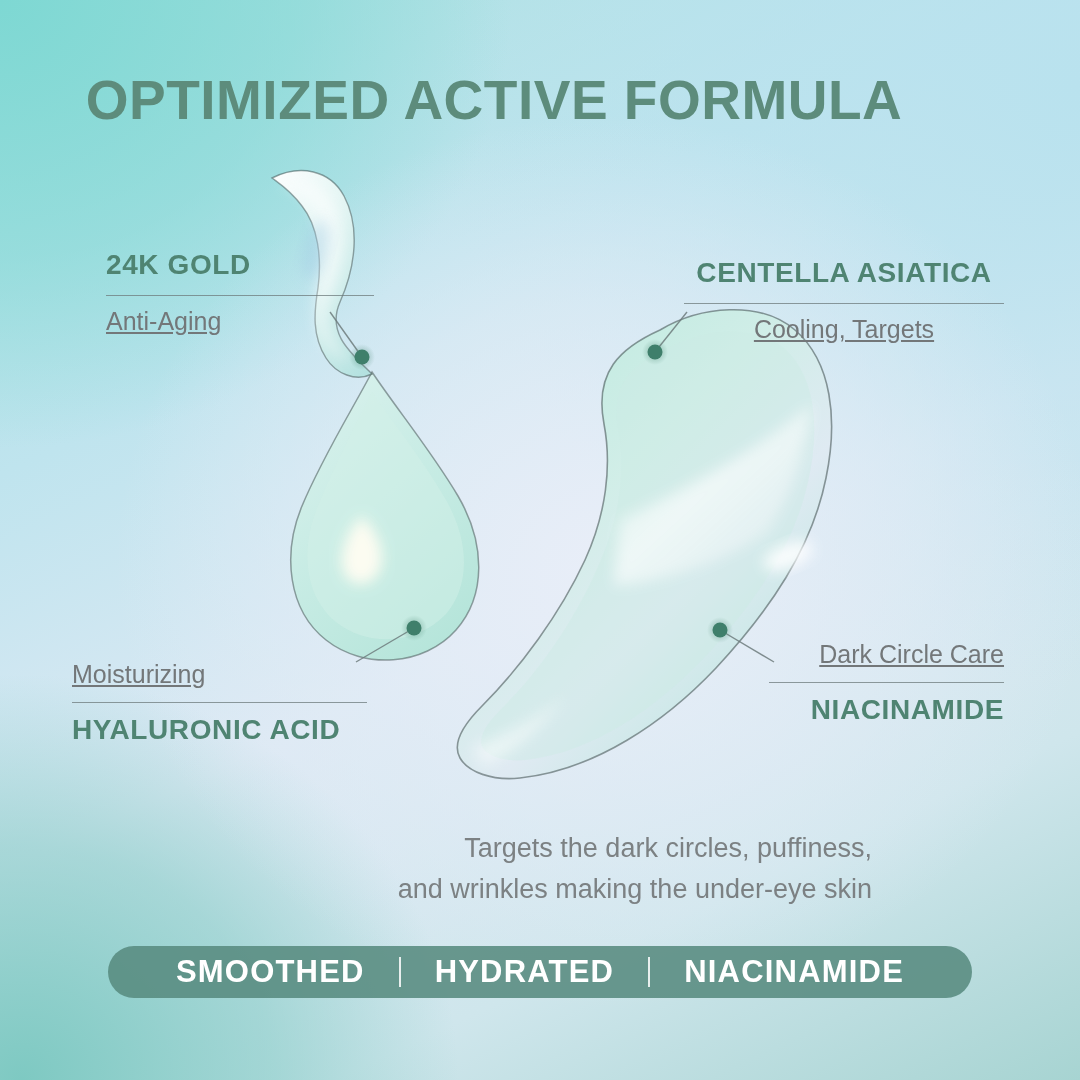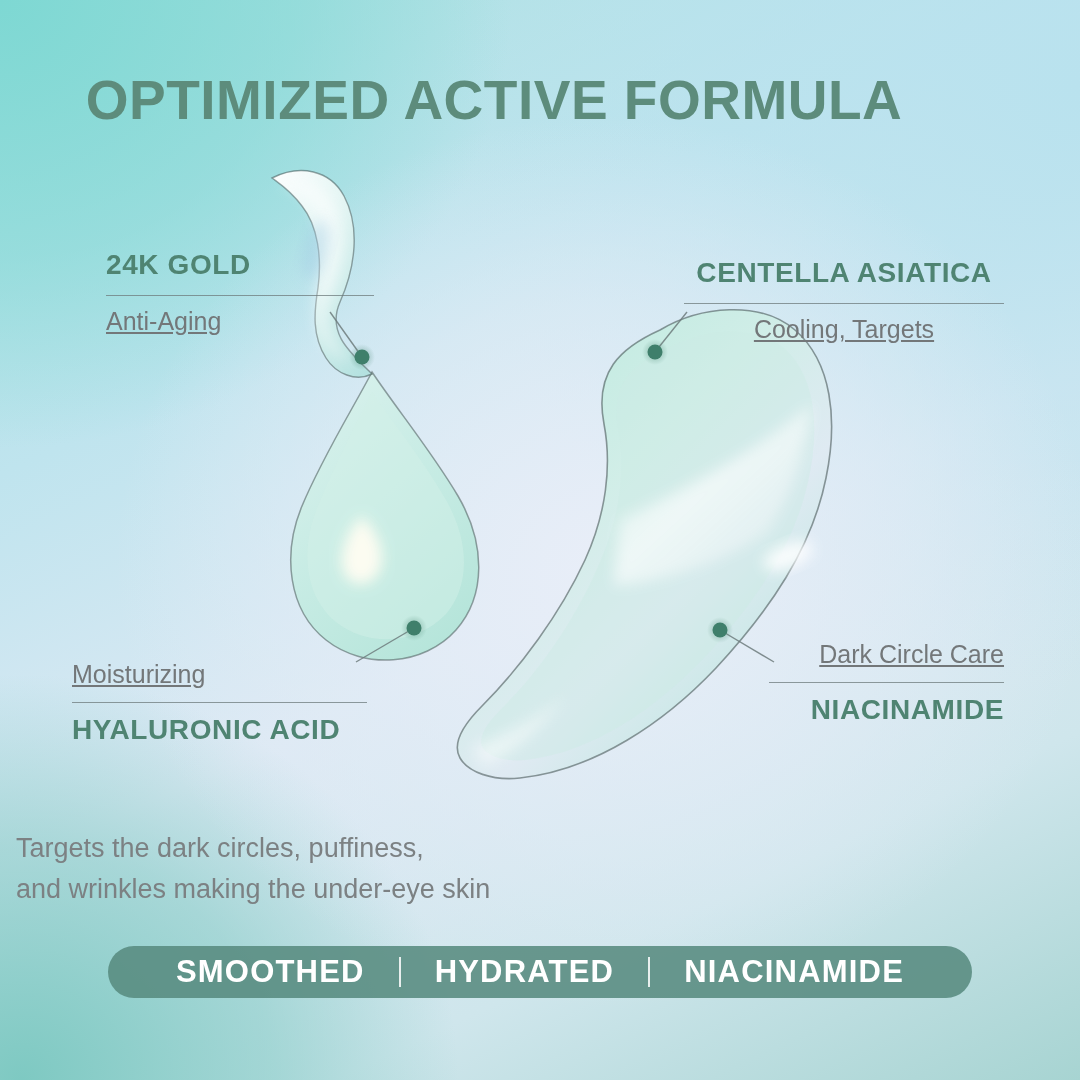"Targets the dark circles, puffiness," .description { left: 16px -> 0; text-align: left -> right }
